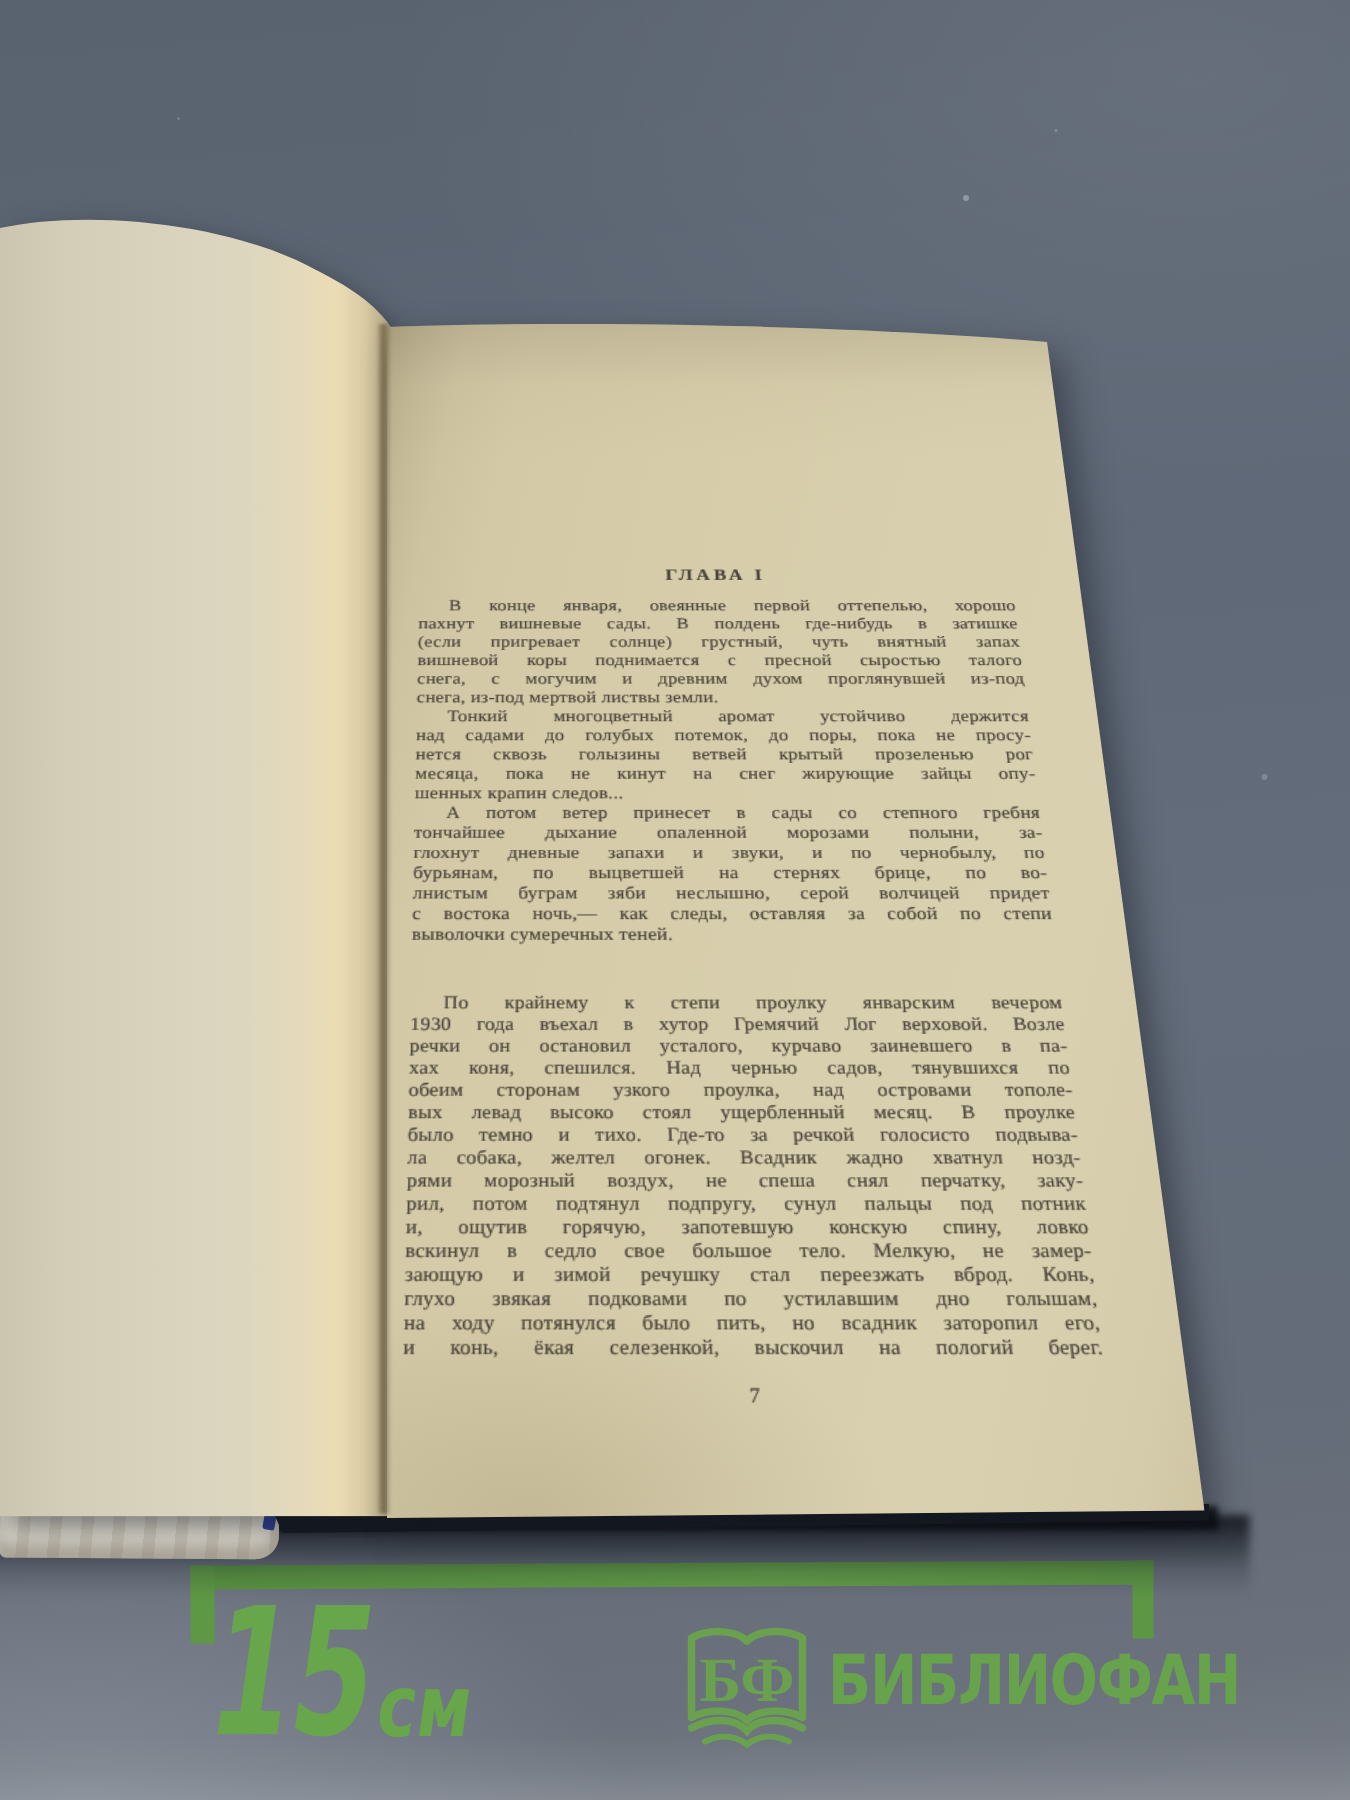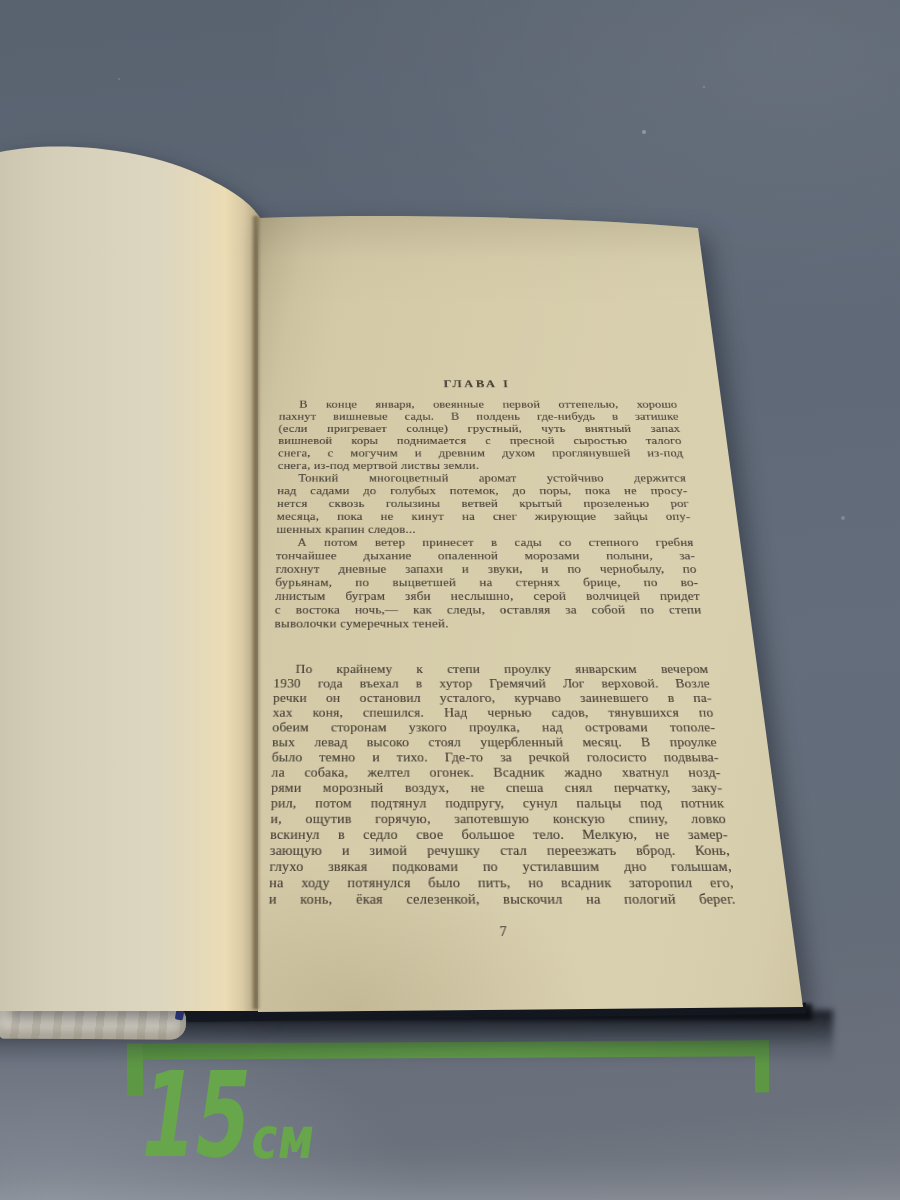"БФ" div.logo { html: none -> <div> <svg> <path></path> <path></path> <path></path> <text>БФ</text> </svg> <div>БИБЛИОФАН</div> </div> }
